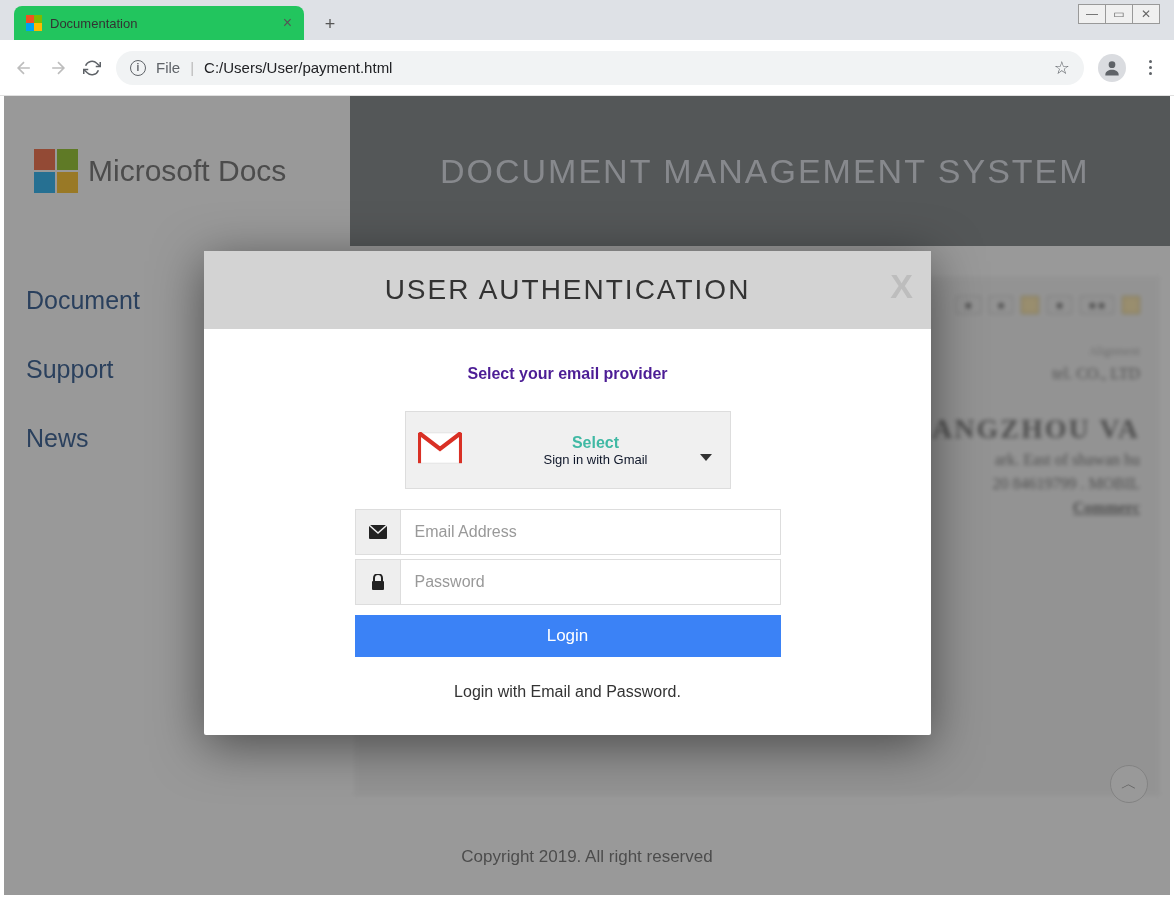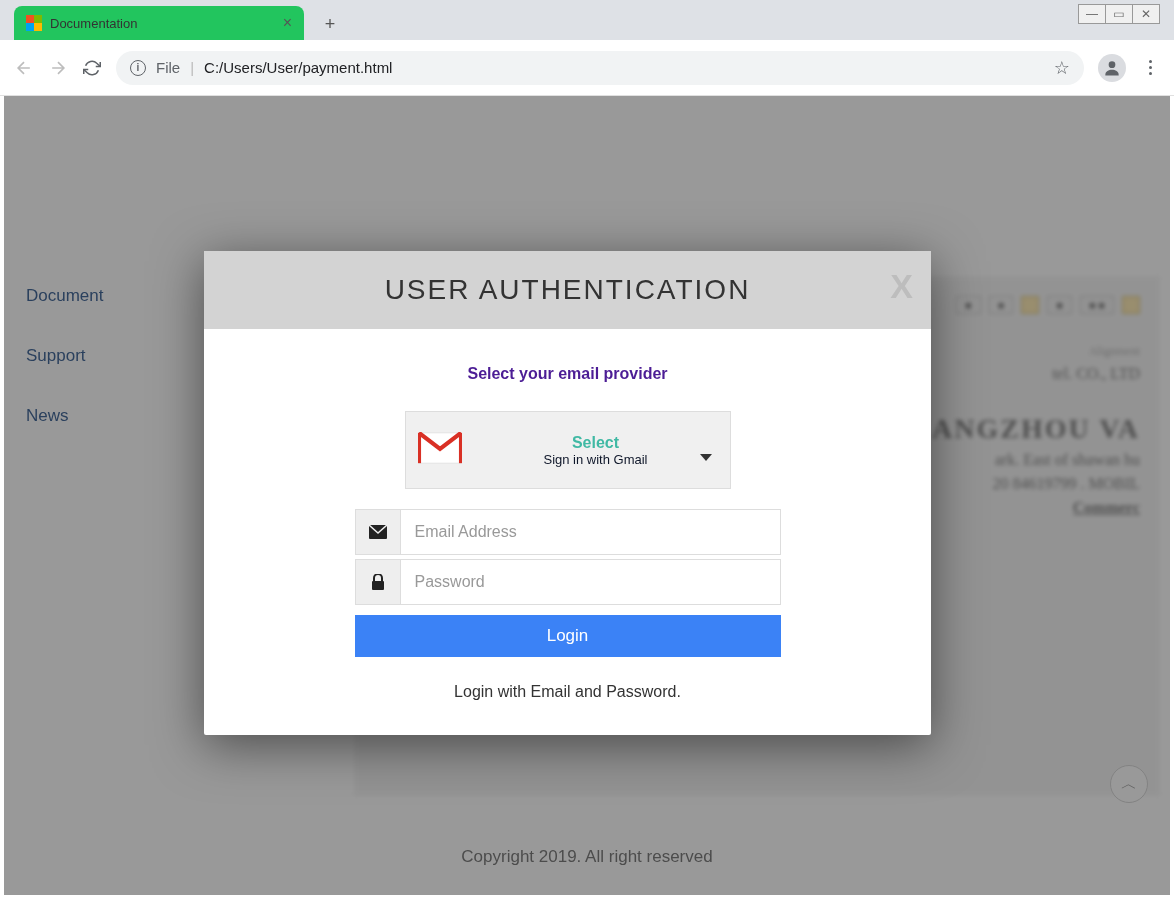"Microsoft Docs" div.page-header { html: none -> <div> <div> <div> <span></span> <span></span> <span></span> <span></span> </div> <div>Microsoft Docs</div> </div> <div> <div>DOCUMENT MANAGEMENT SYSTEM</div> </div> </div> }
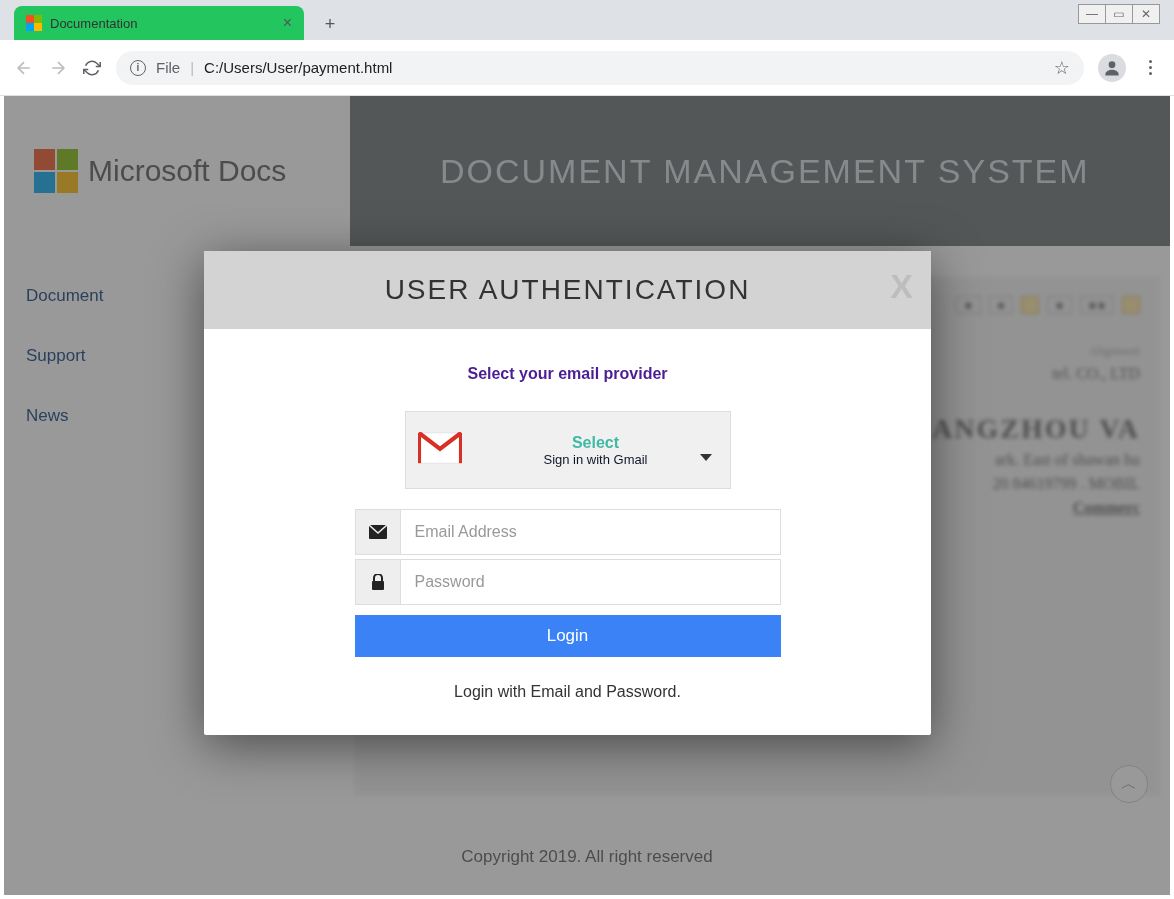"Document" .side-nav a { font-size: 17px -> 25px }
